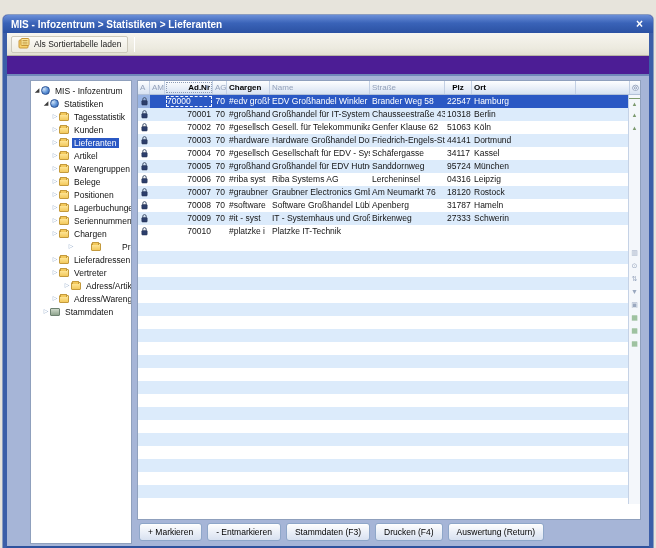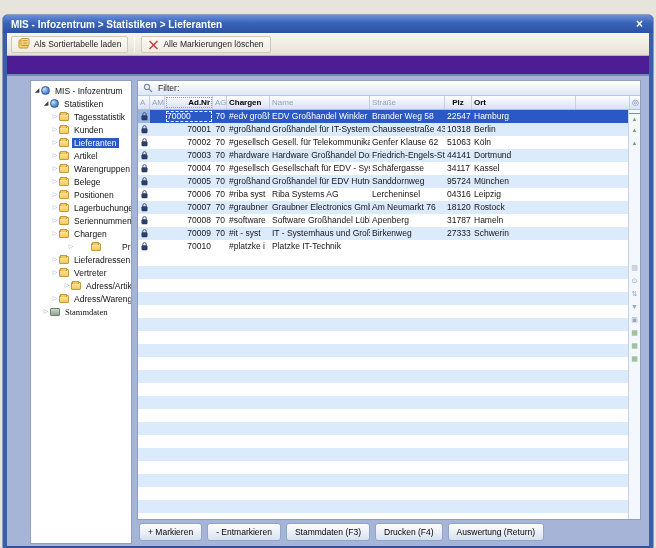"Alle Markierungen löschen" div.tbtn { html: <div> <span> <svg> <path></path> </svg> </span> <span>Alle Markierungen löschen</span> </div> -> none }
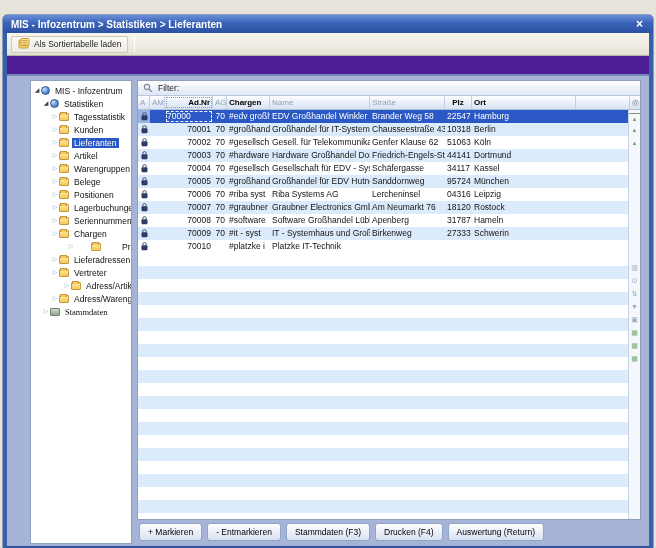"Filter:" div.filterbar { html: <div> <span> <svg> <circle></circle> <line></line> </svg> </span> <span>Filter:</span> </div> -> none }
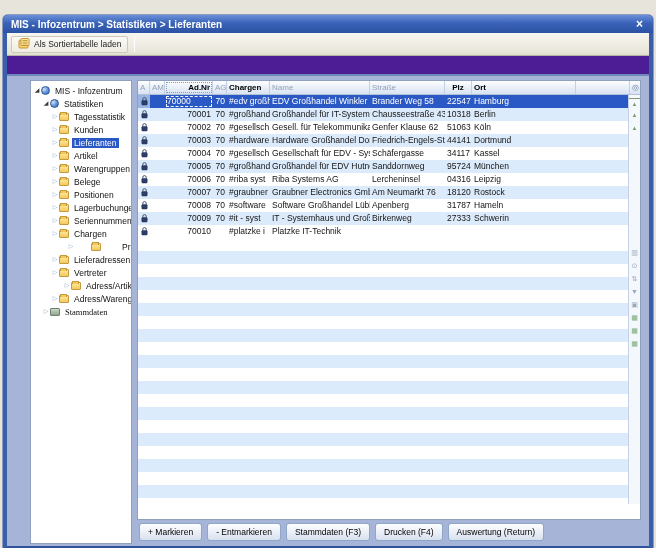"Stammdaten" div.titem { font-family: Liberation Serif, serif -> none }
